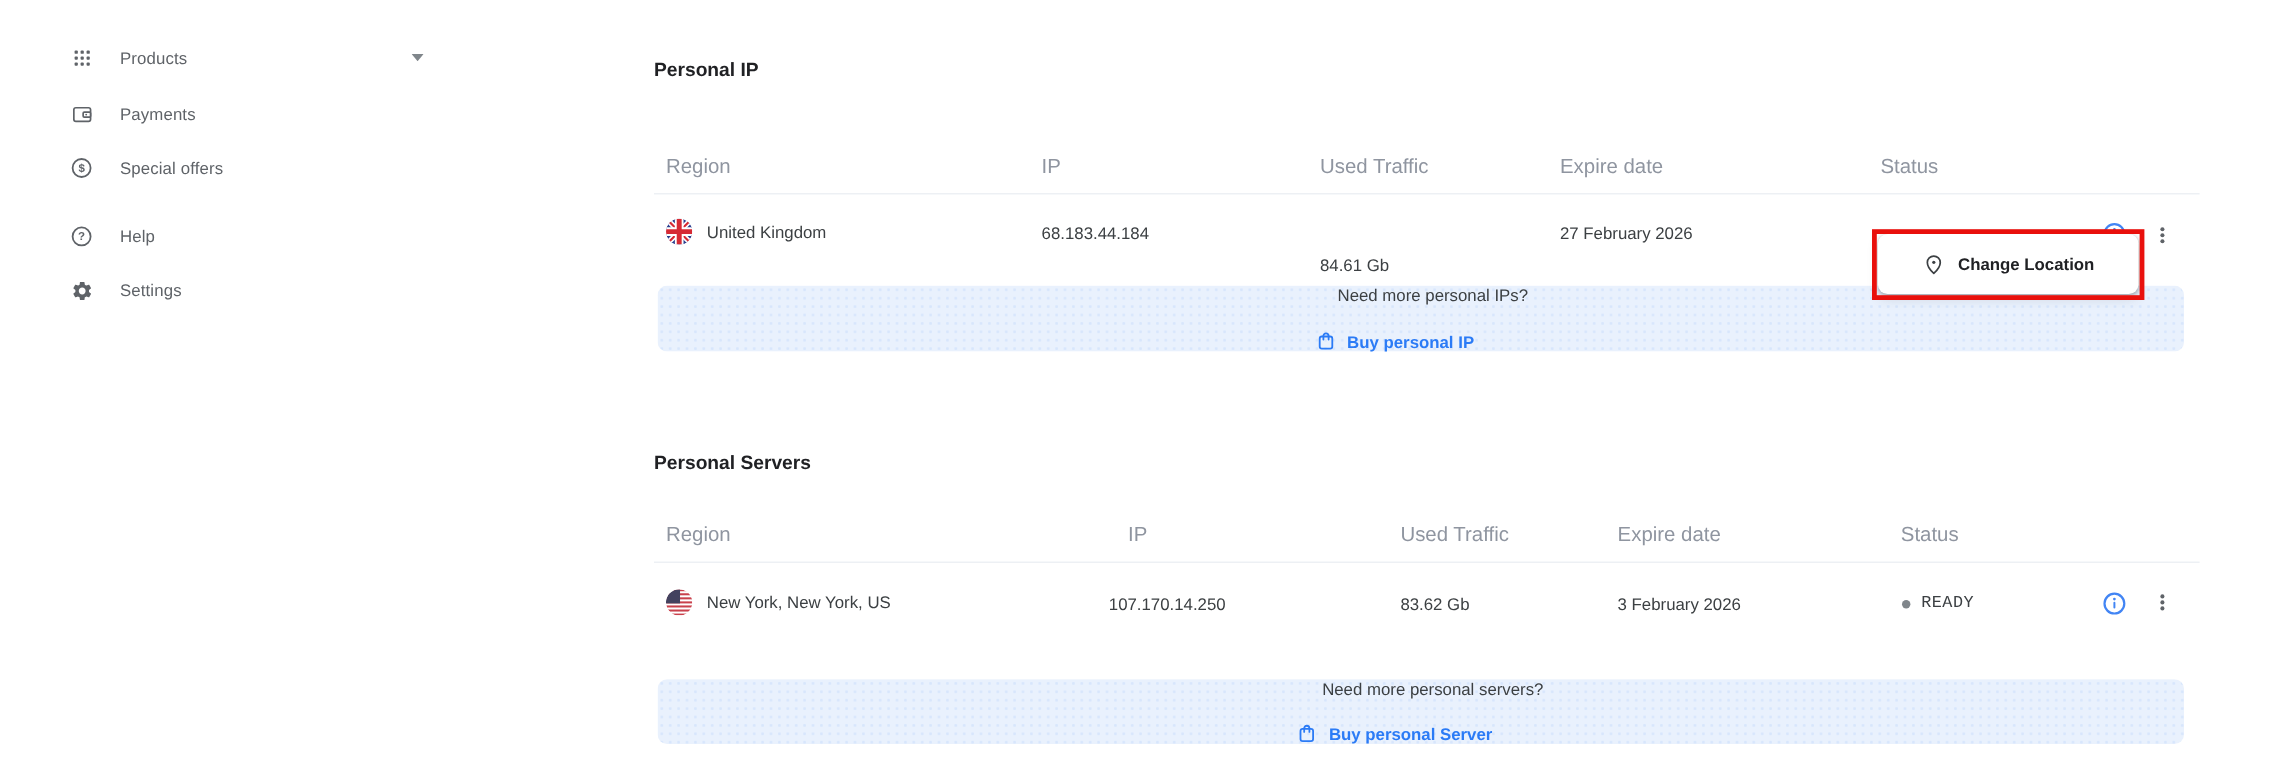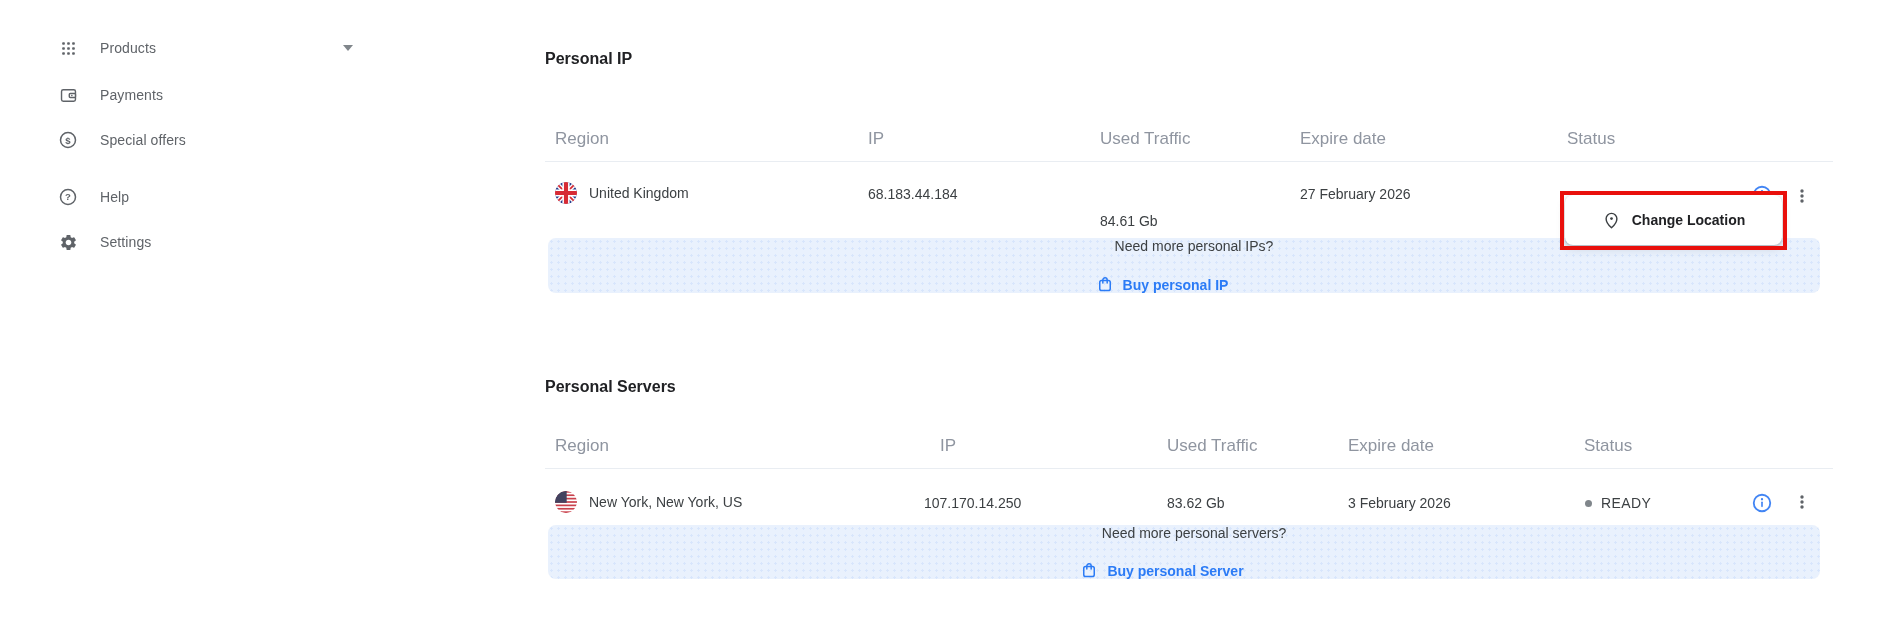"READY" .ready-label { font-family: none -> Liberation Mono, monospace }
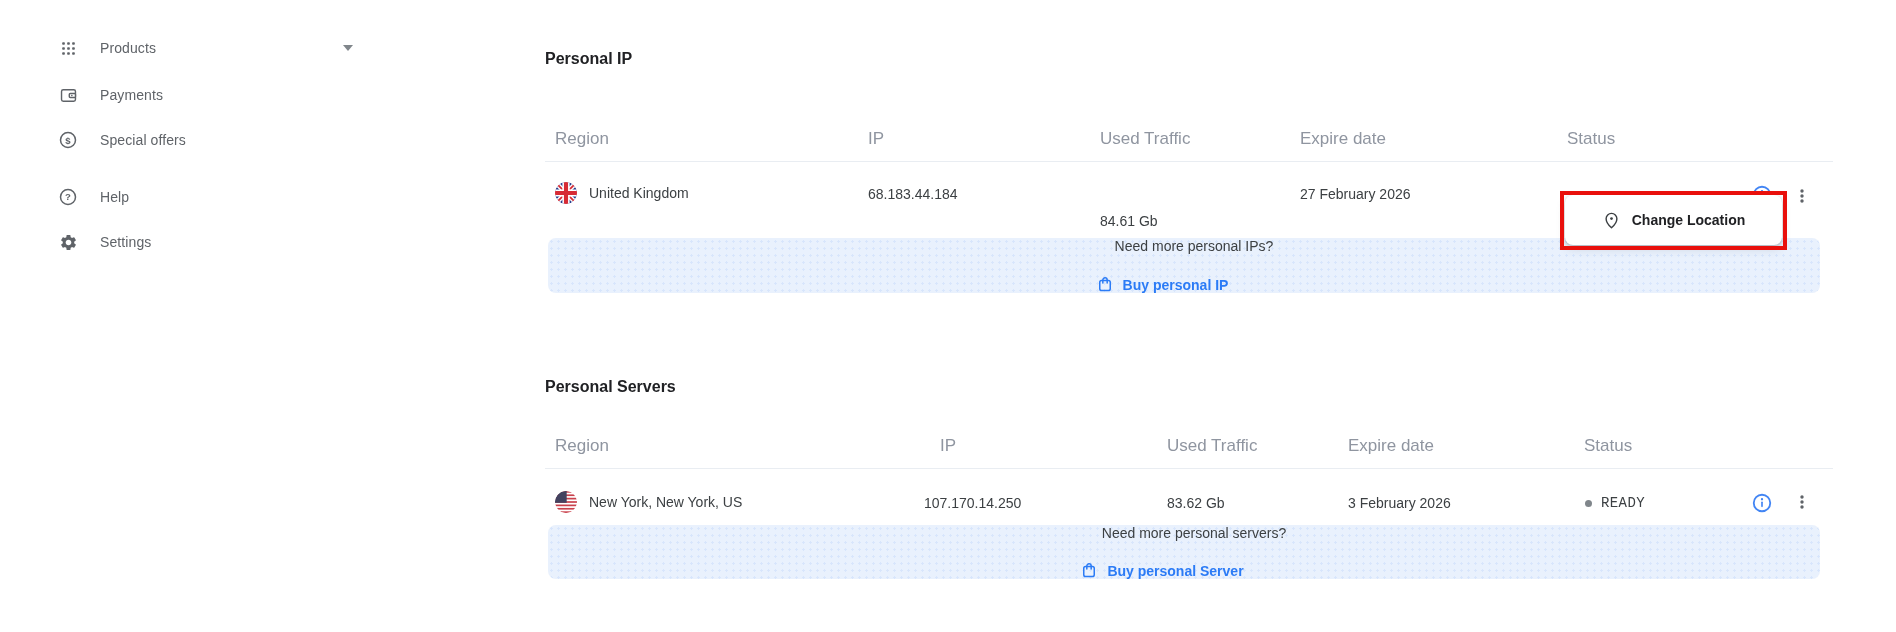"Need more personal servers?" div.banner { top: 525px -> 566px }
